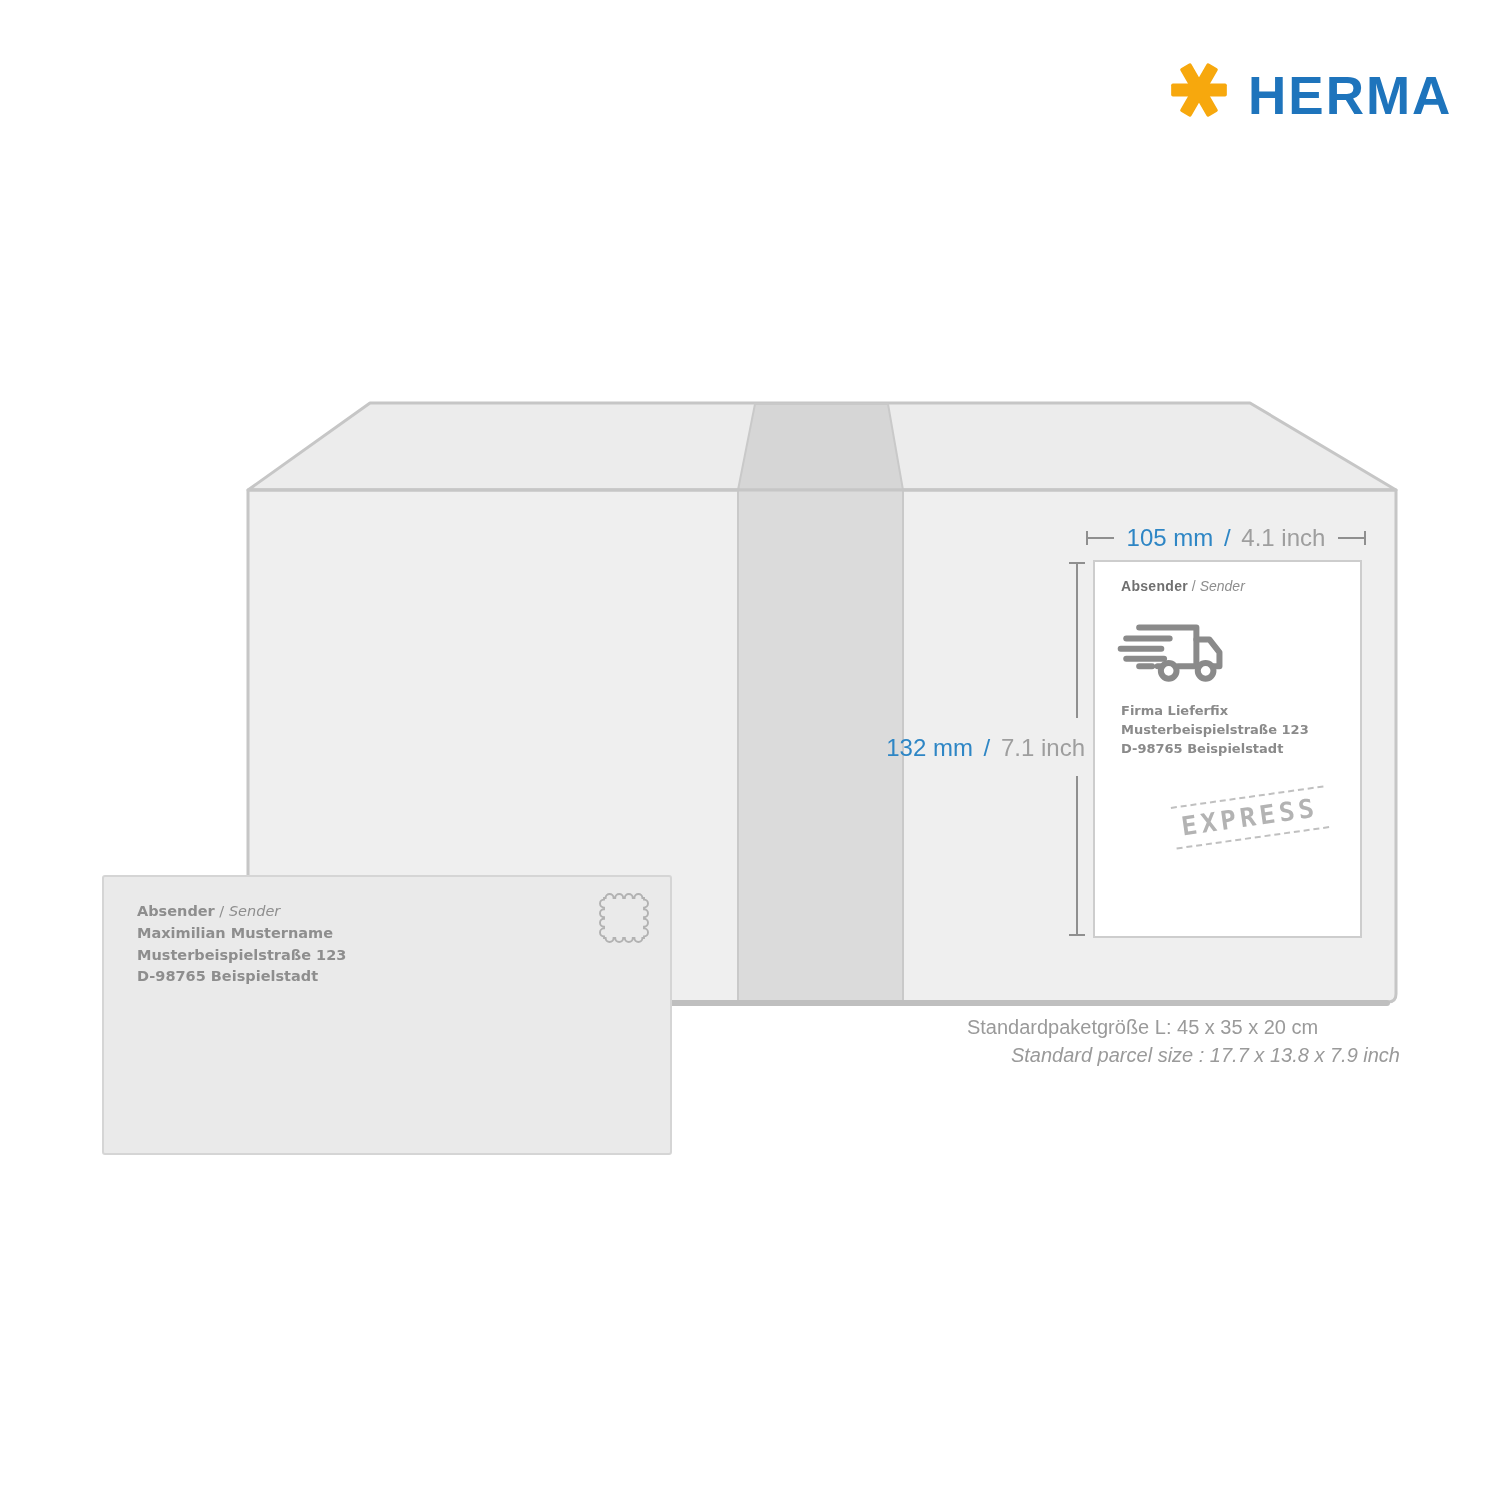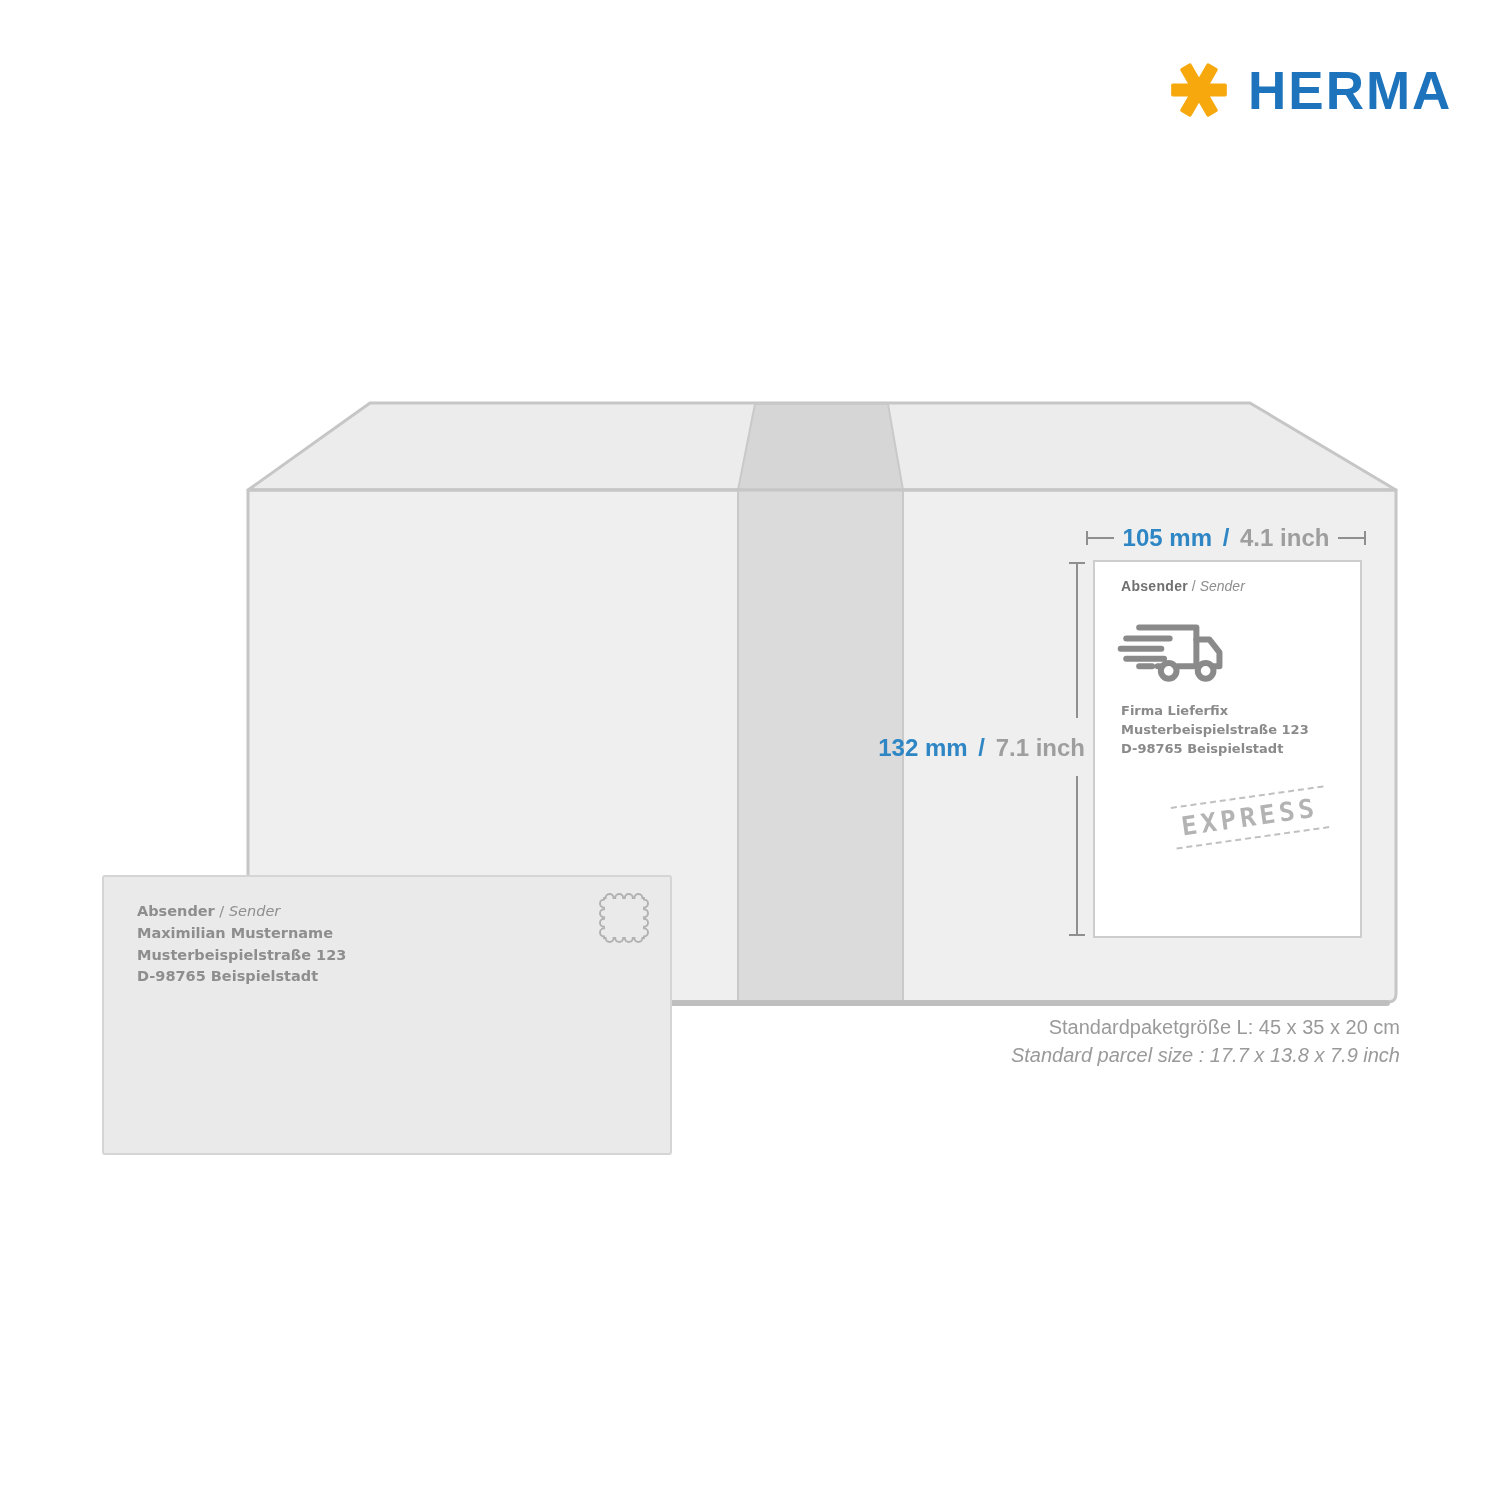"HERMA" .logo { align-items: center -> flex-end }
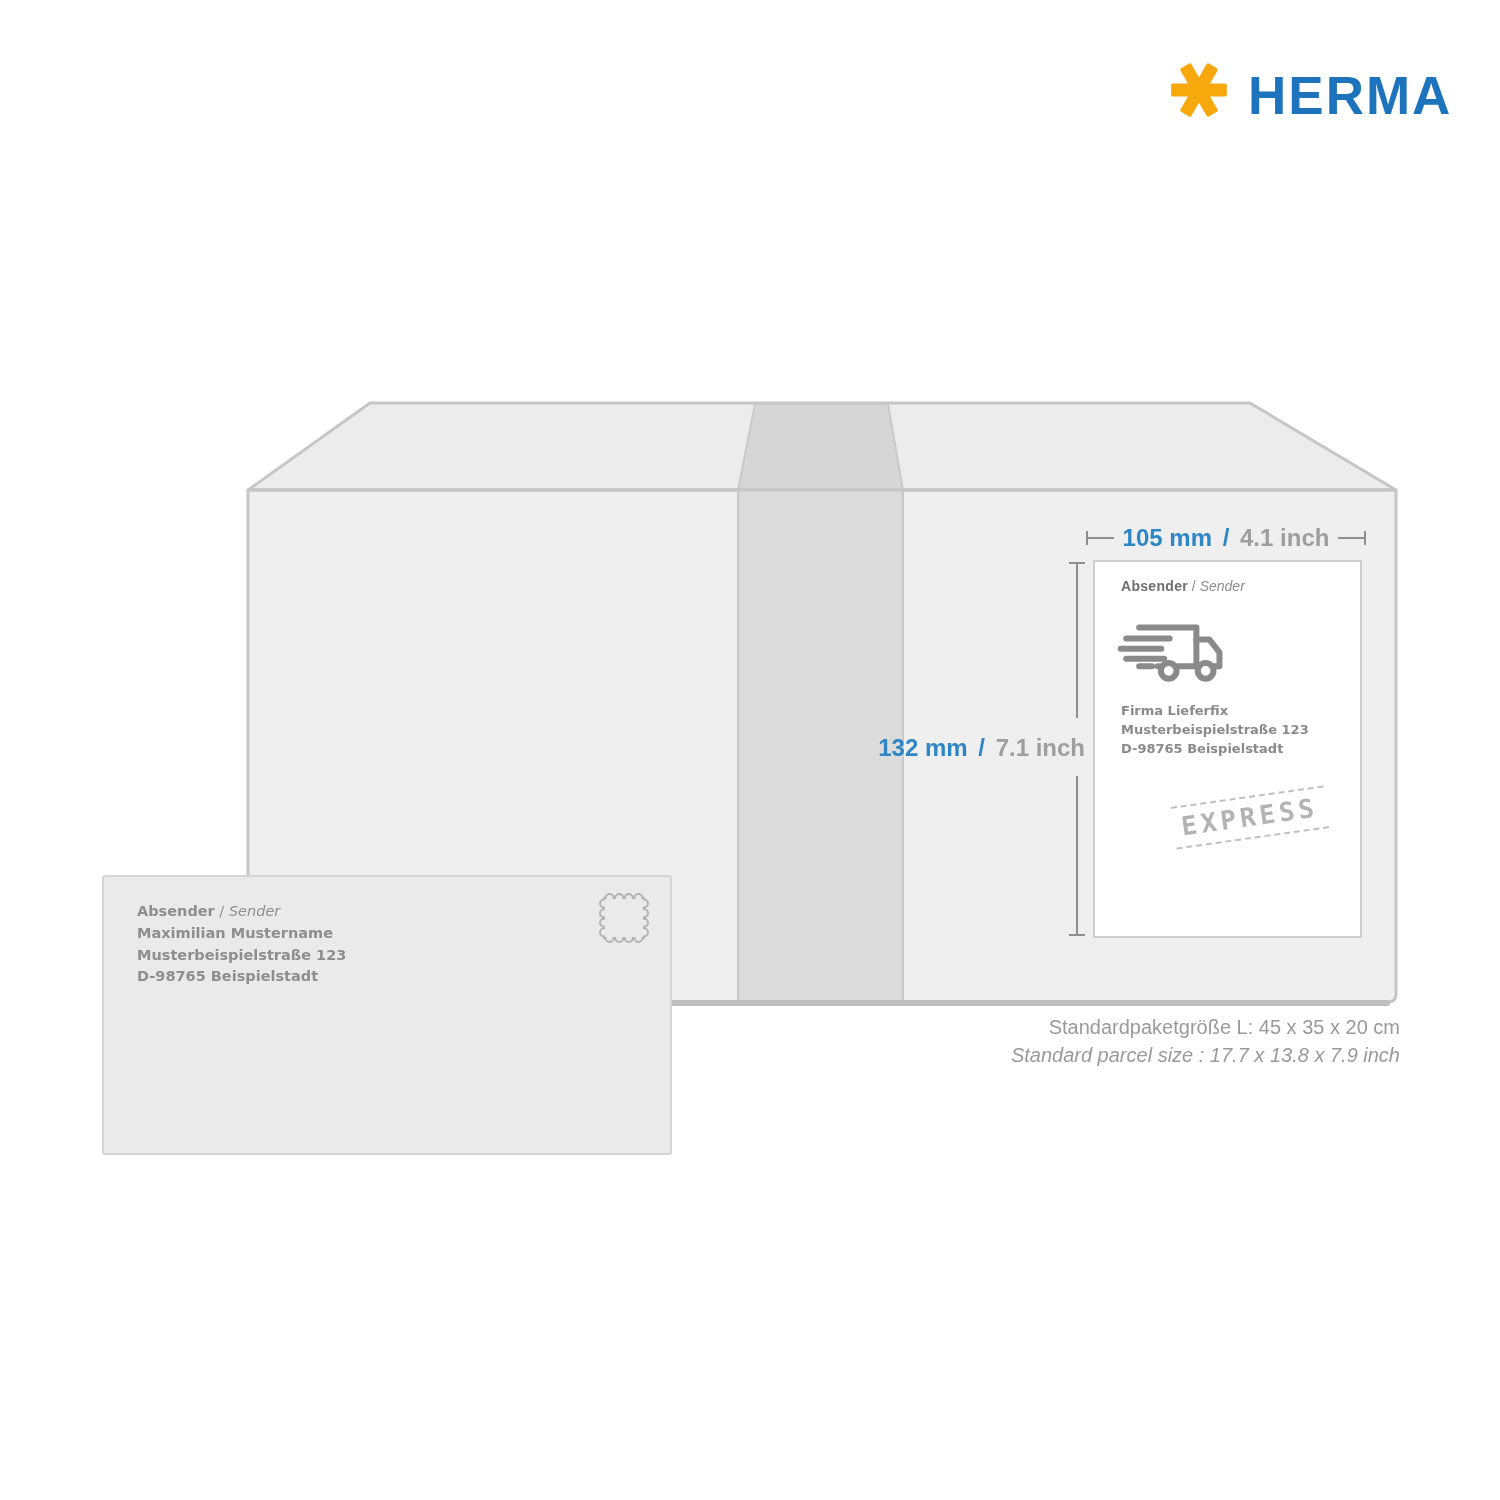"105 mm / 4.1 inch" .dim-text { font-weight: 700 -> 400 }
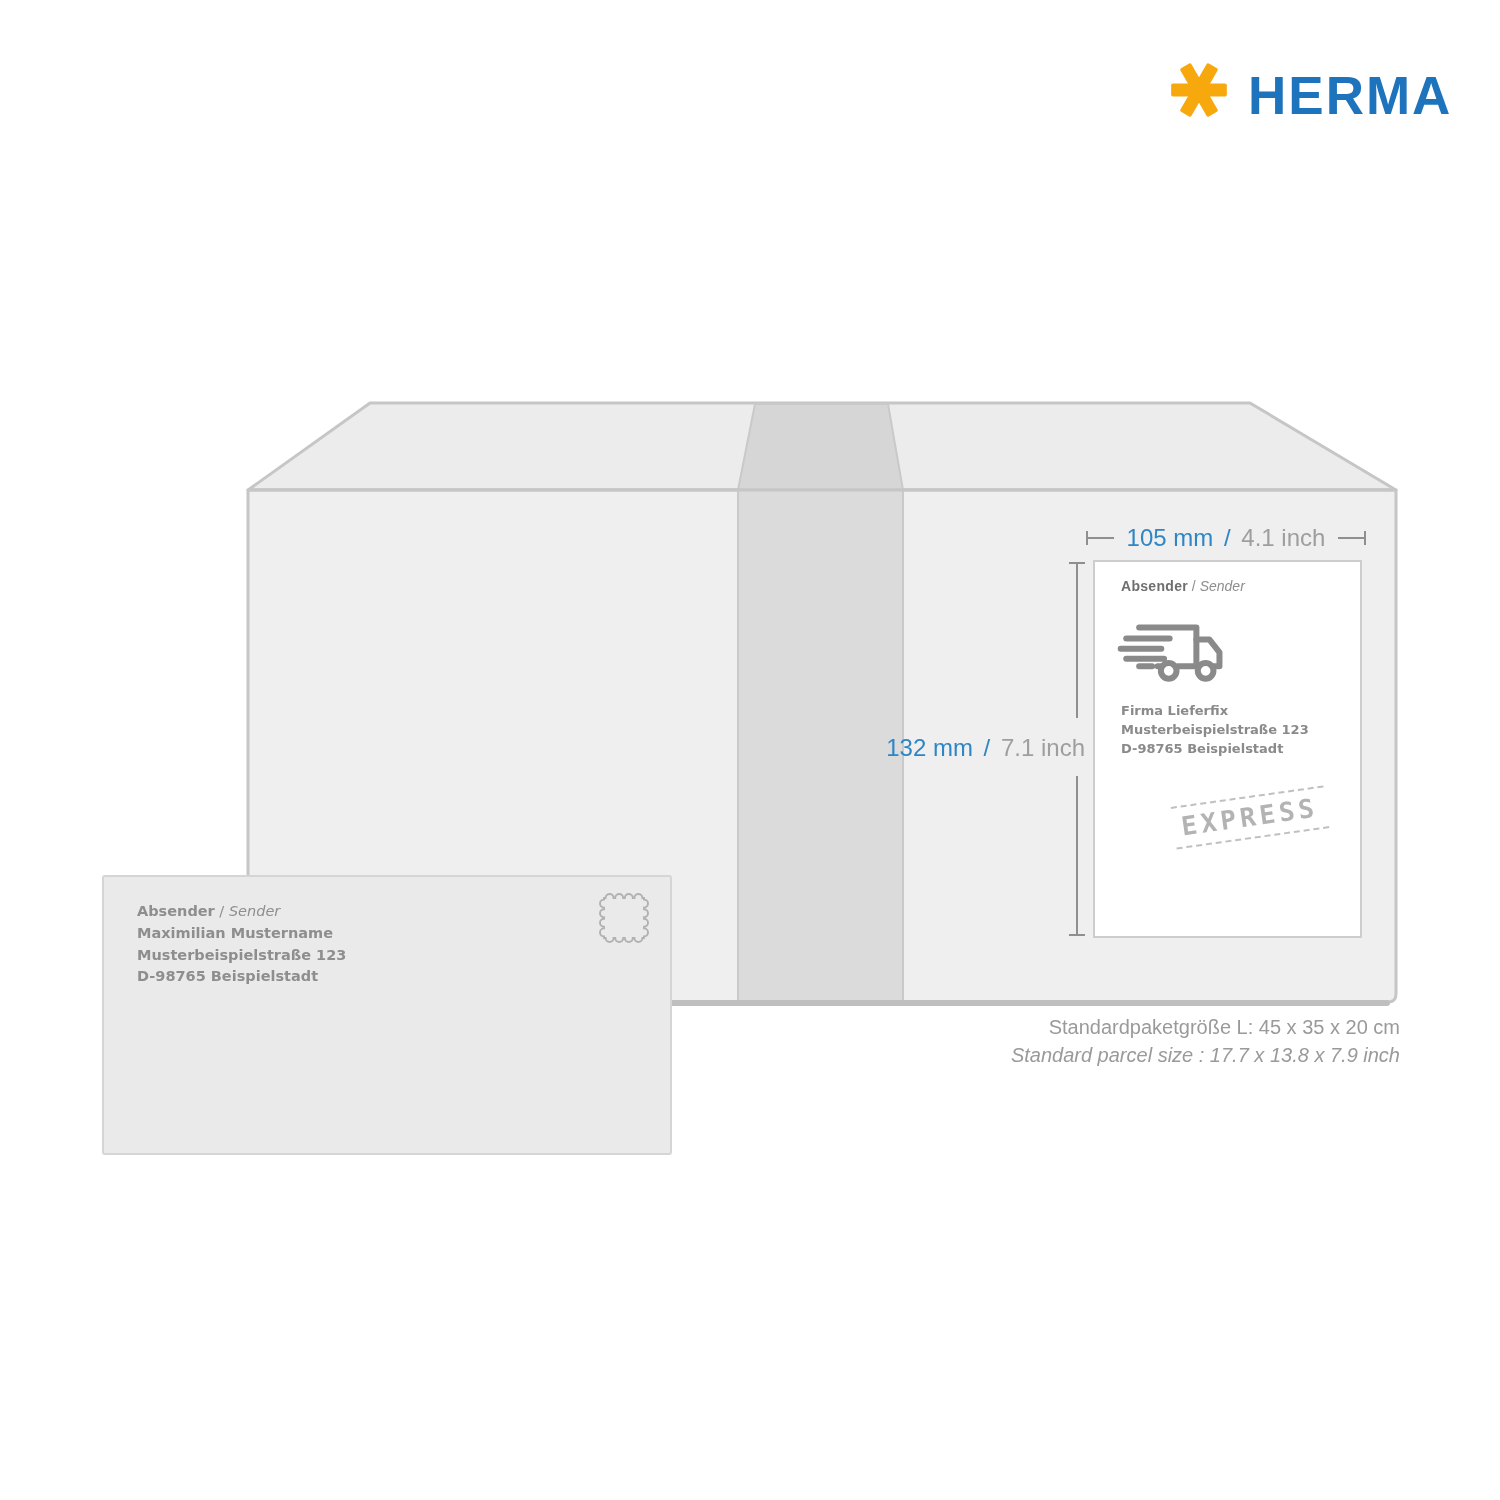"Standardpaketgröße L: 45 x 35" .caption { text-align: right -> none }
